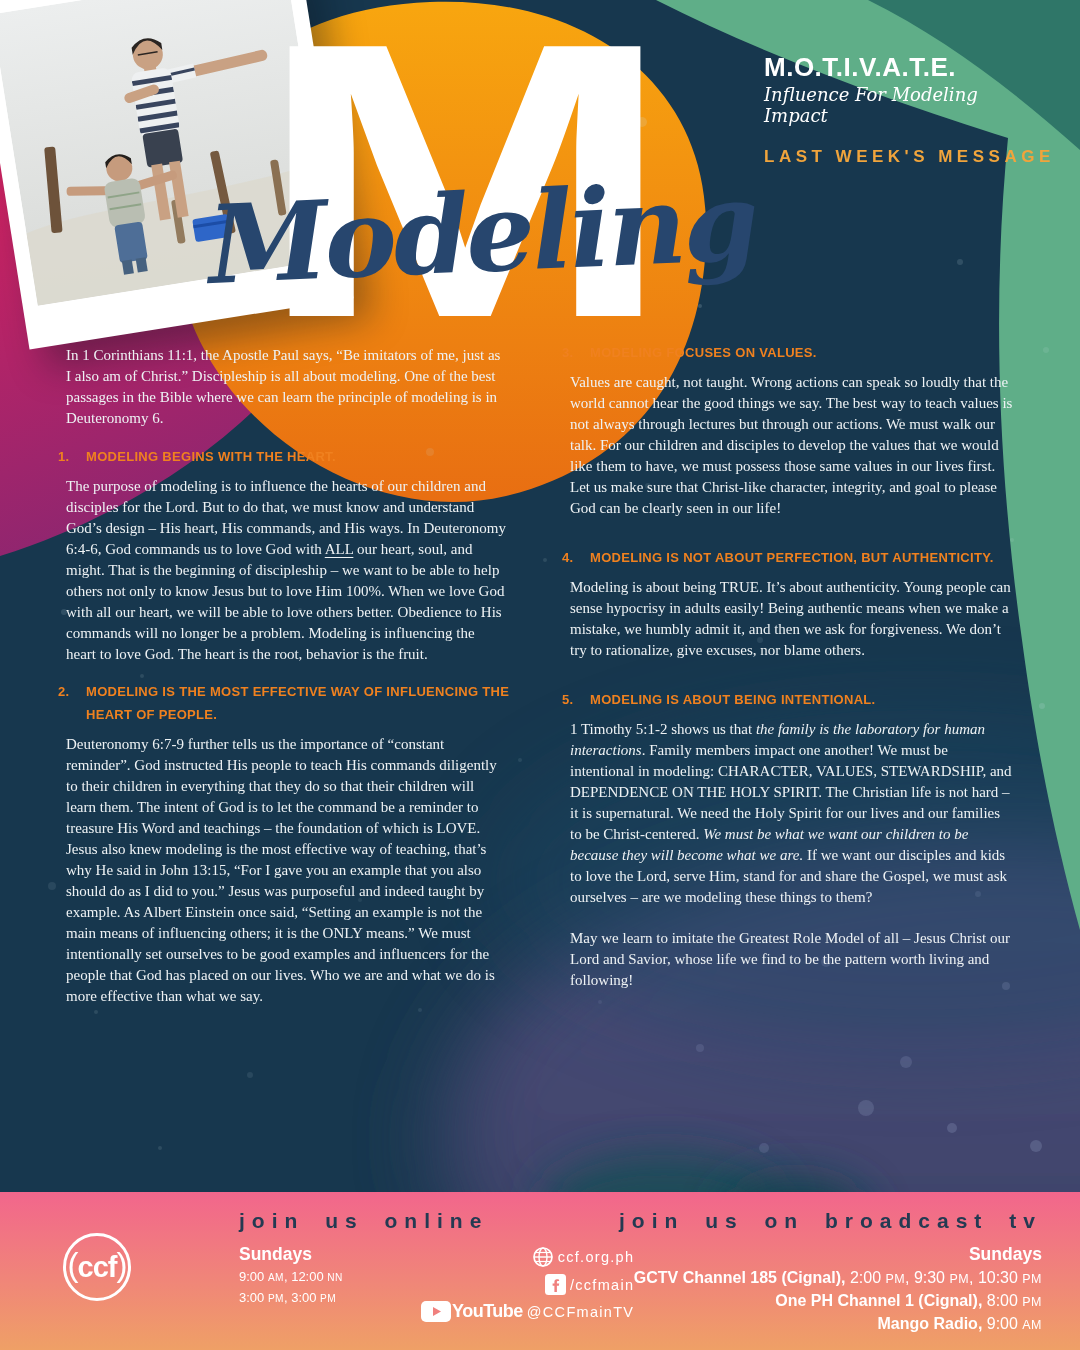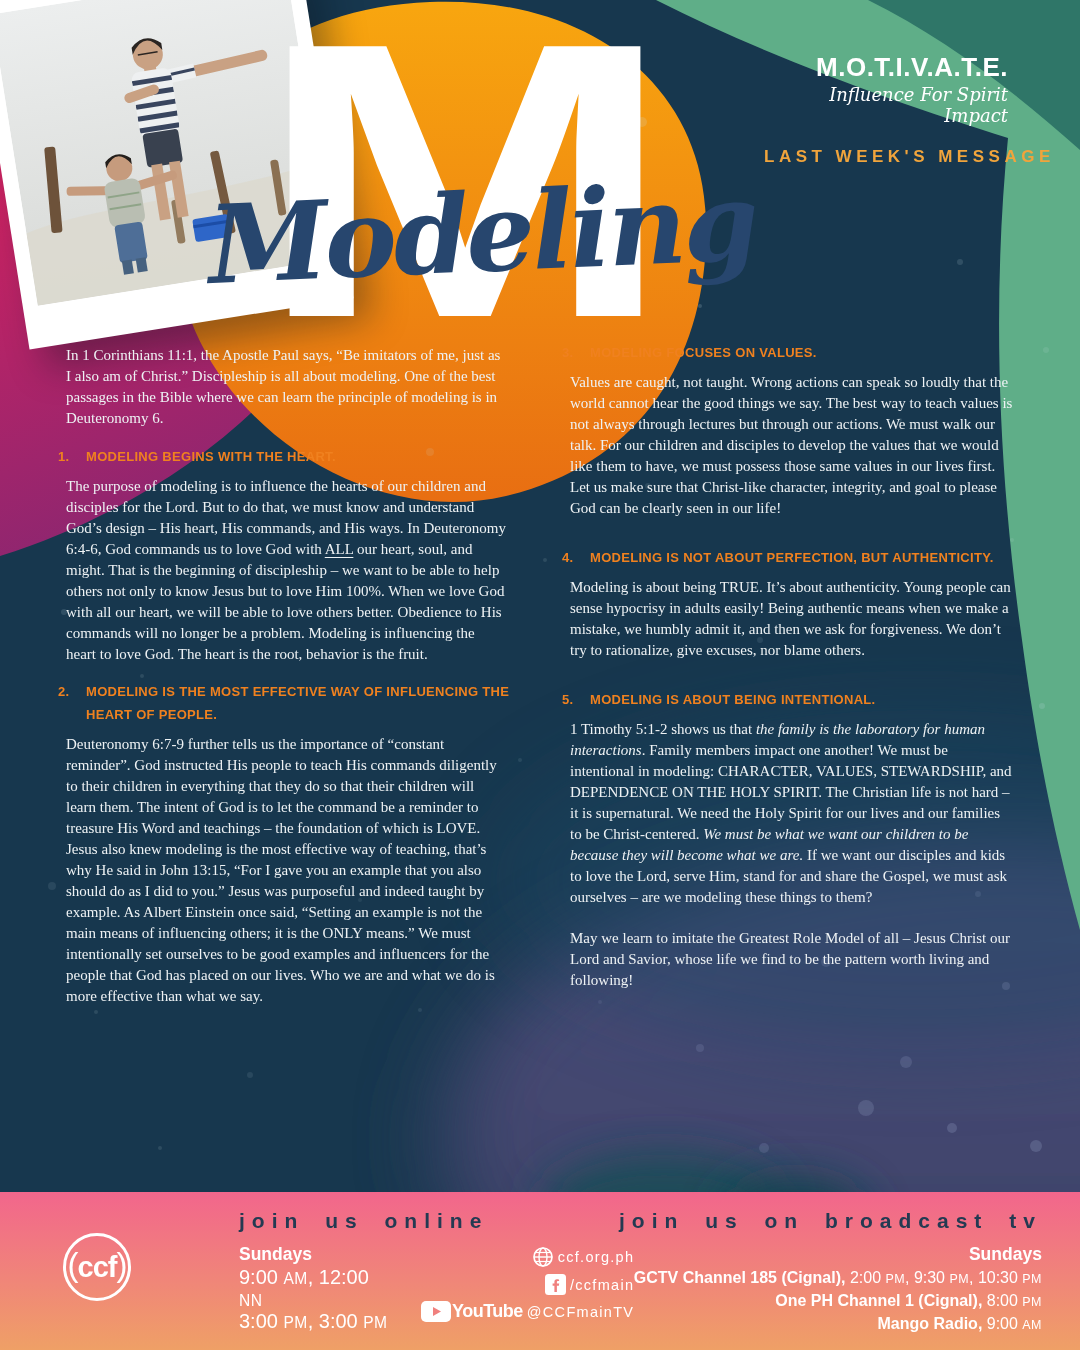"M.O.T.I.V.A.T.E." .brand { text-align: right -> left }
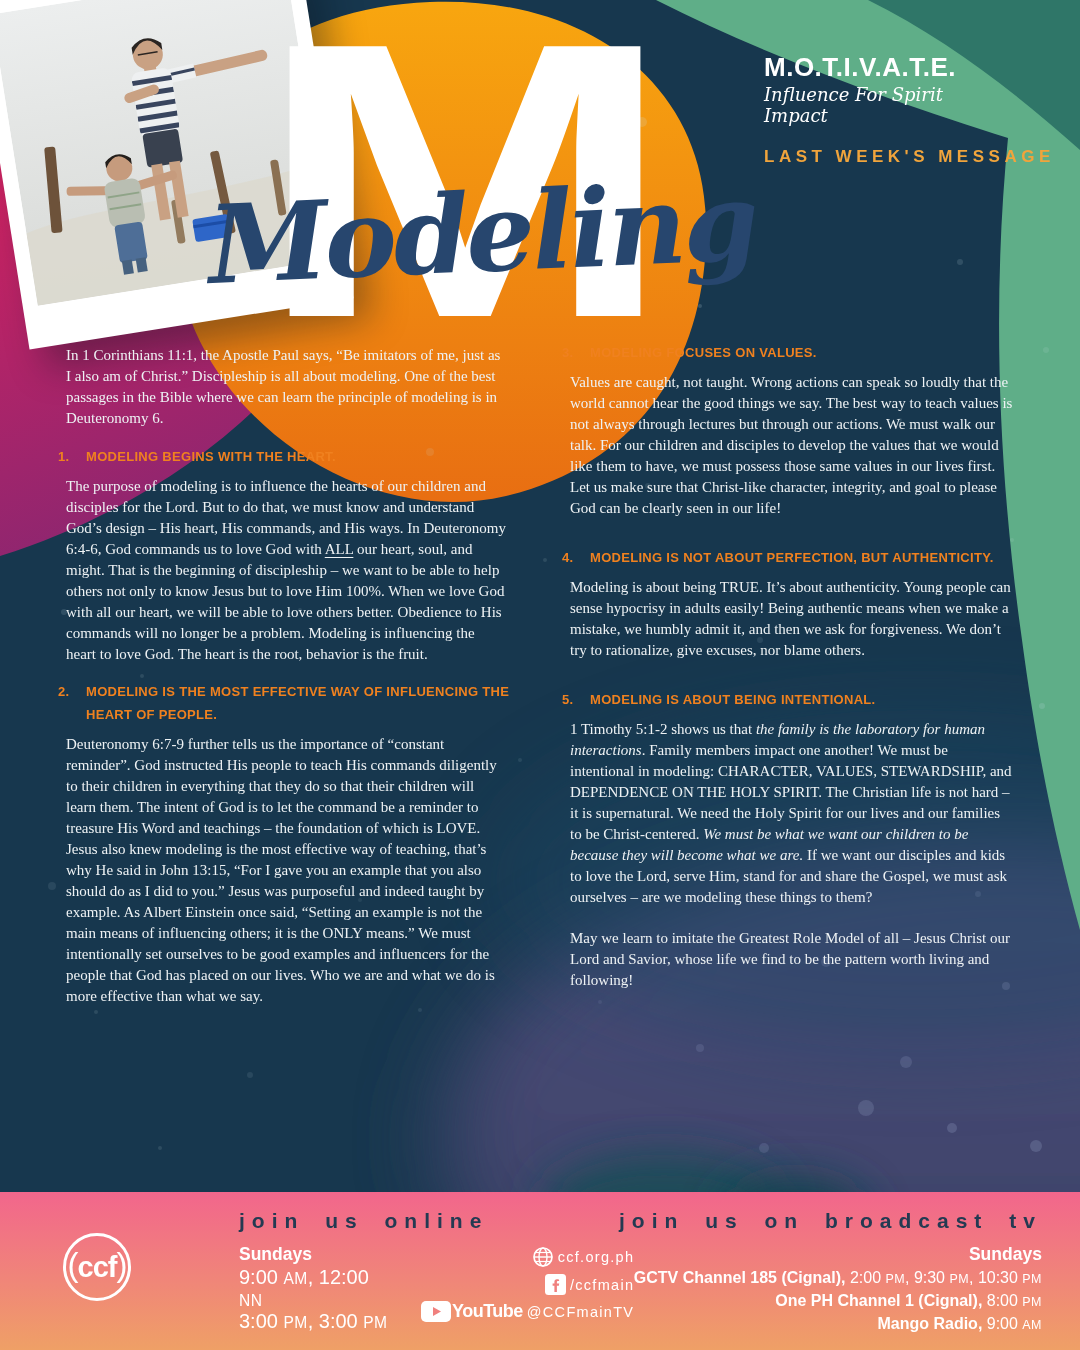"Influence For Spirit Impact" div.brand-tagline { text: Spirit -> Modeling }
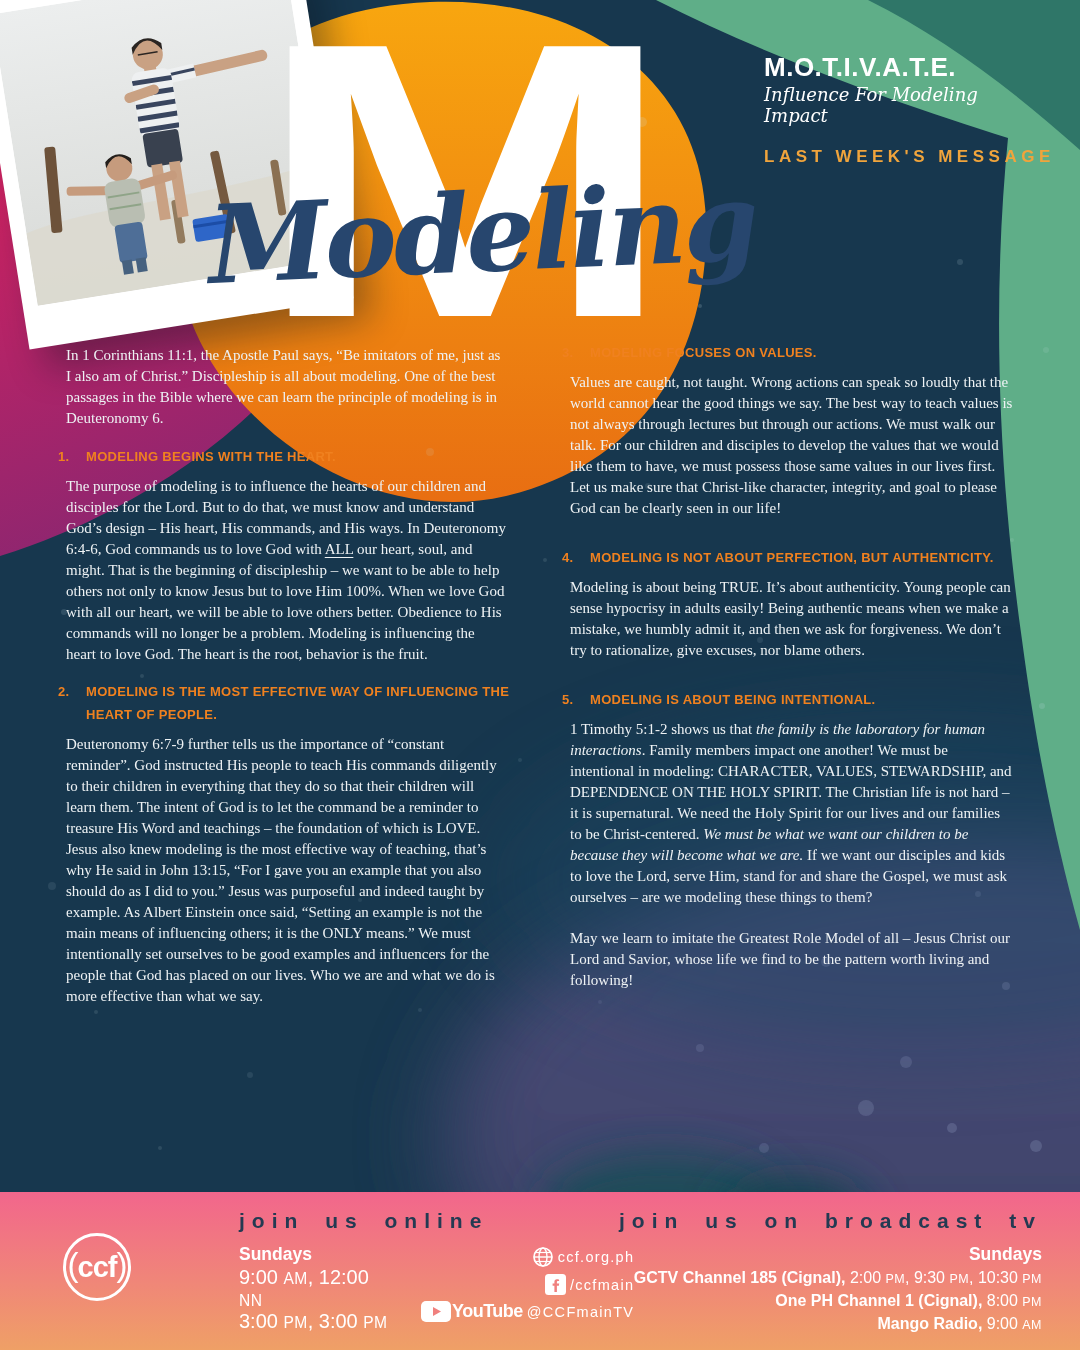"9:00 AM, 12:00 NN" .f-time { font-size: 20px -> 13px }
